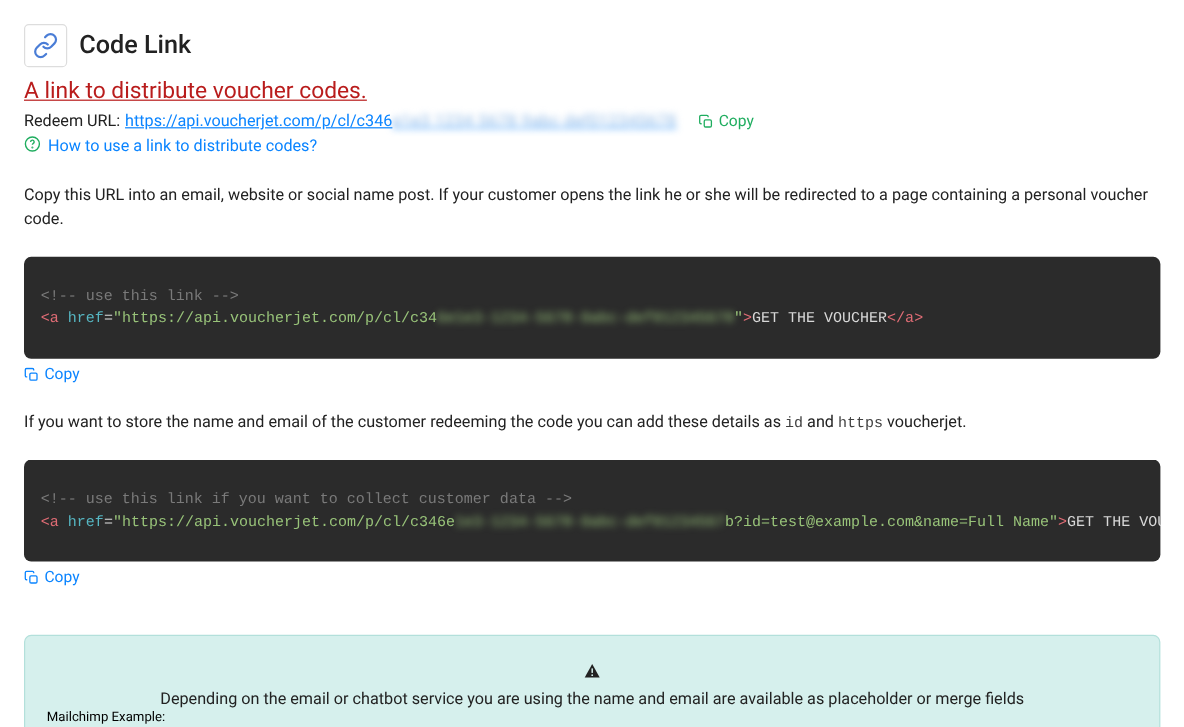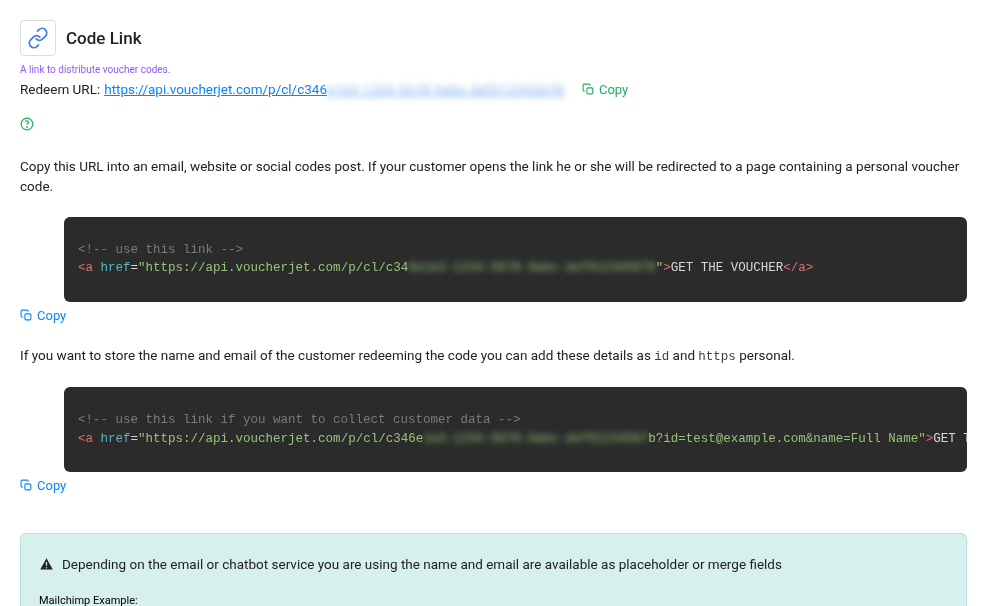"Code Link" .title { font-size: 17px -> 21px }
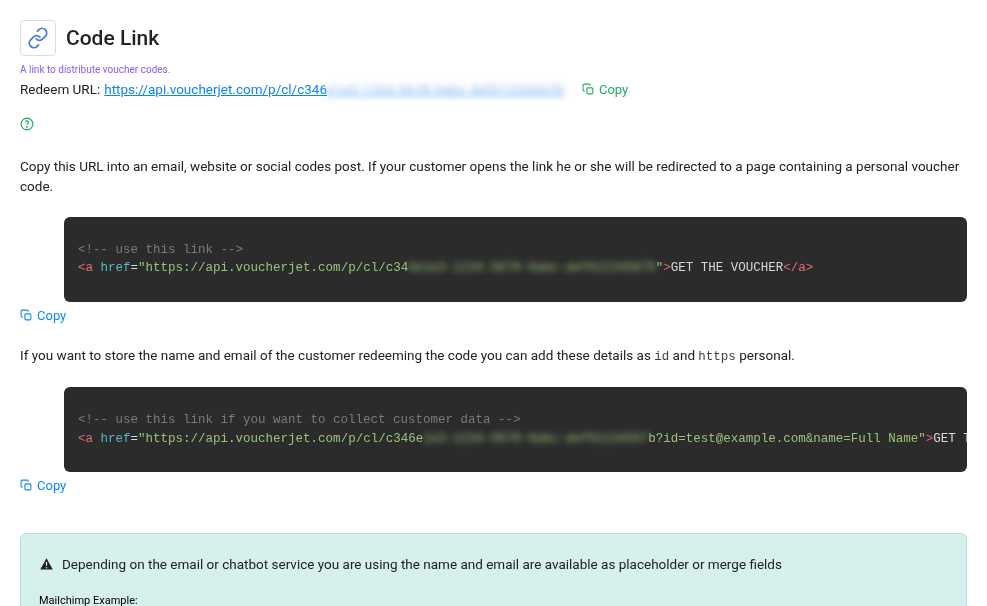"A link to distribute voucher" .subtitle { color: #8b5cf6 -> #b91c1c; font-size: 10px -> 19px; text-decoration: none -> underline }
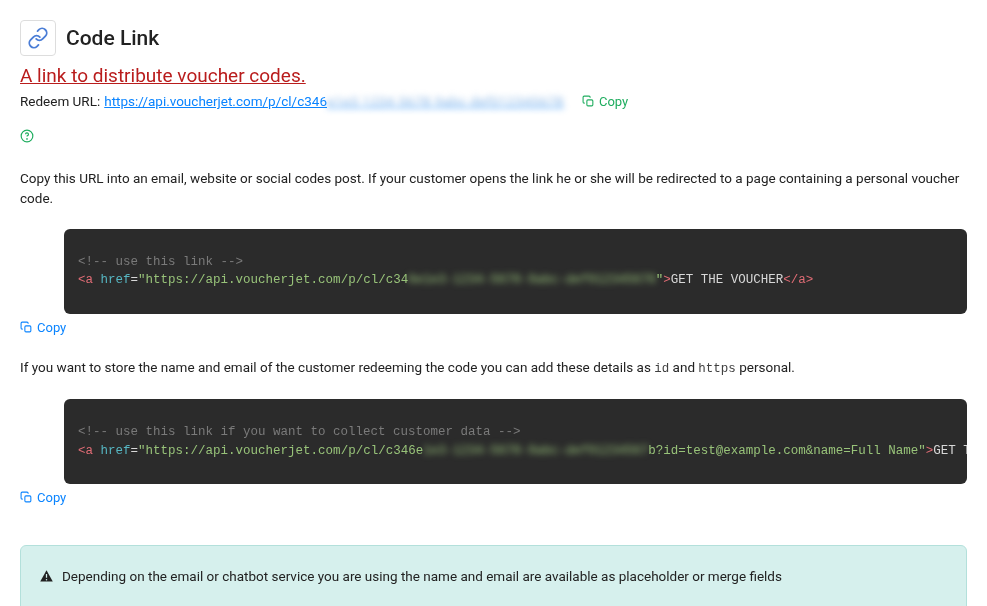"Redeem URL:" .redeem-row { margin-bottom: 20px -> 4px }
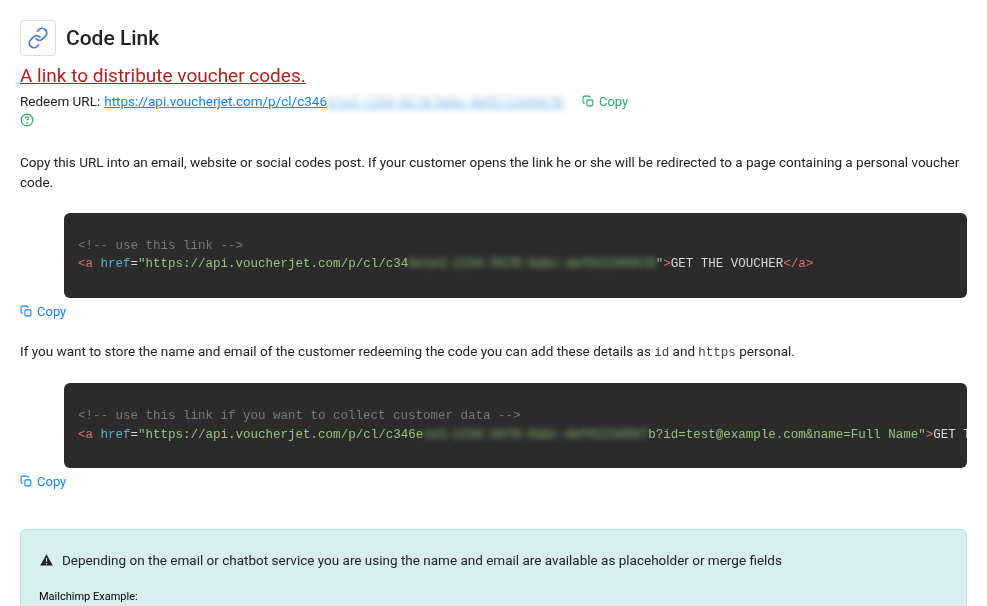"How to use a link" a.help-link { html: none -> <a>How to use a link to distribute codes?</a> }
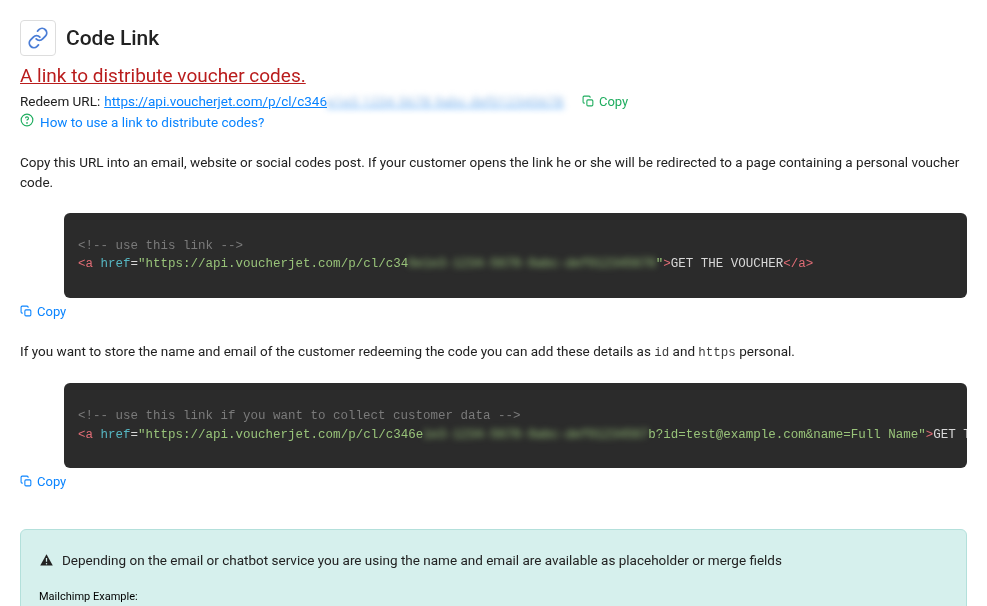"Copy this URL into an" p.para { text: codes -> name }
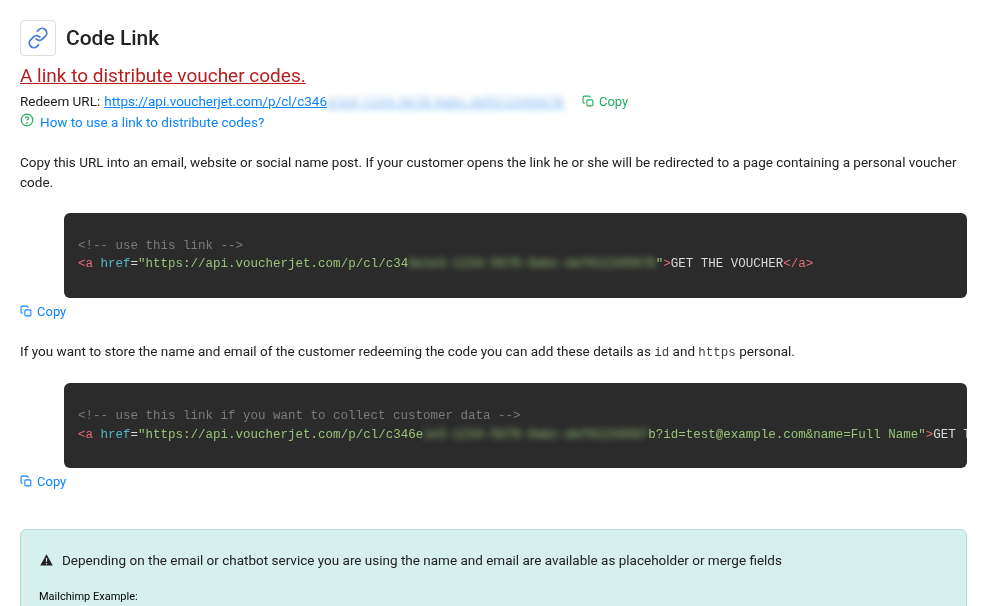"<!-- use this link -->" .code-block { margin-left: 44px -> none }
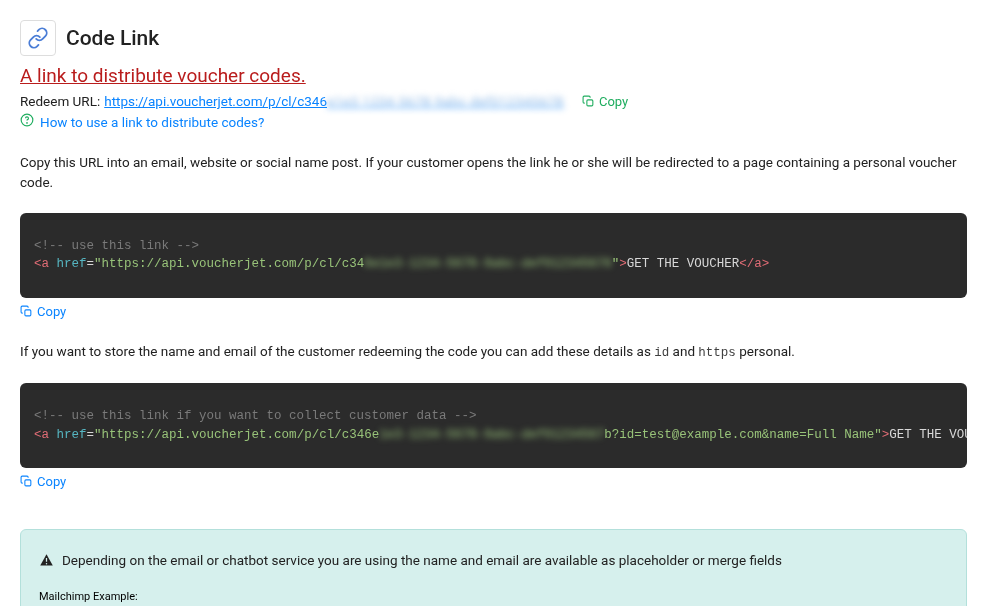"personal." span { text: personal -> voucherjet }
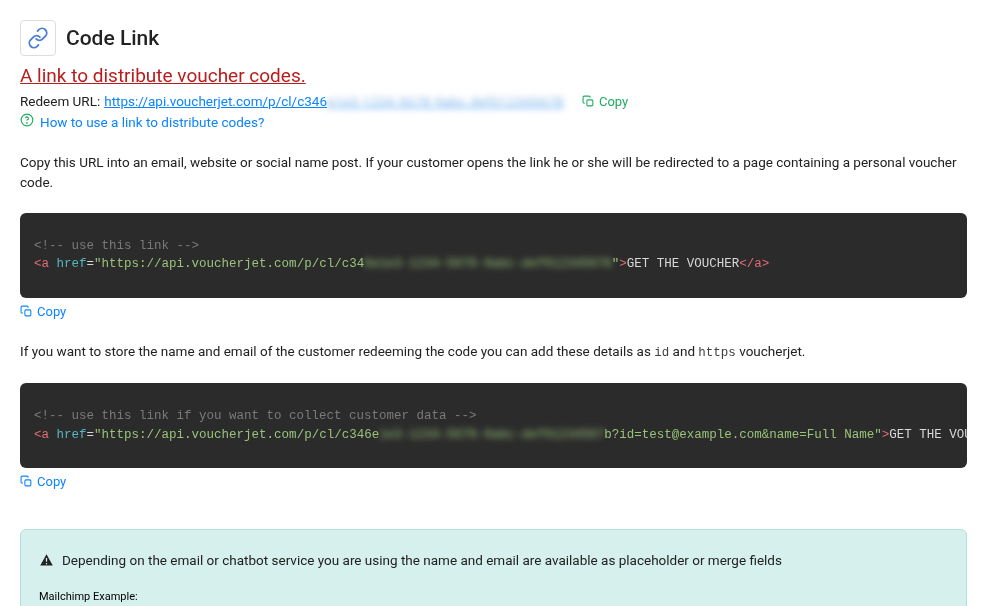"Depending on the email or" .info-line1 { flex-direction: none -> column; margin-bottom: 22px -> none }
